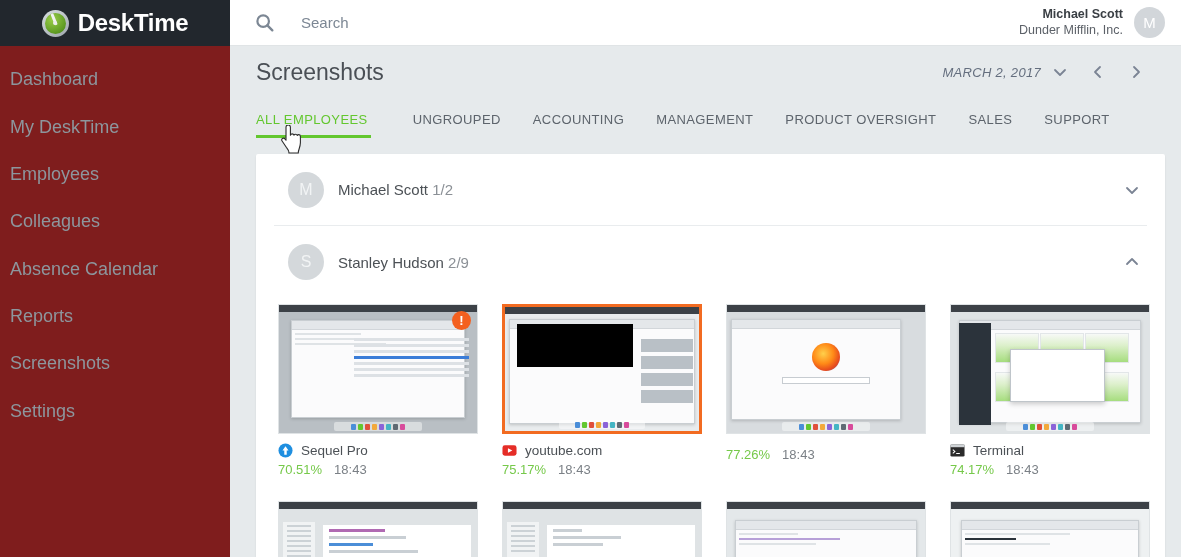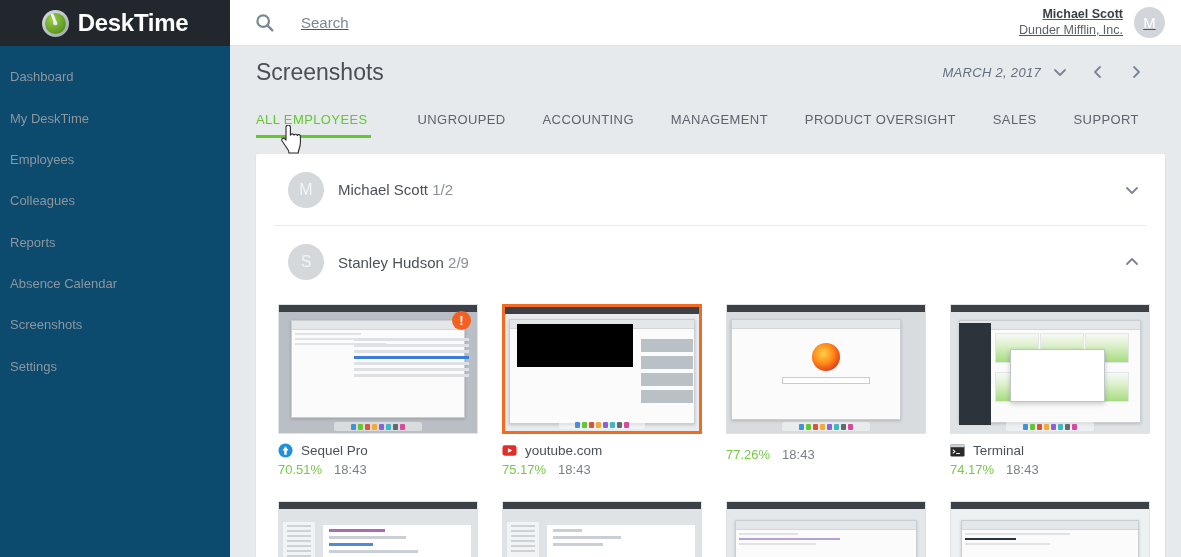"DeskTime" .sidebar { background: #0c4a6e -> #7f1d1d }
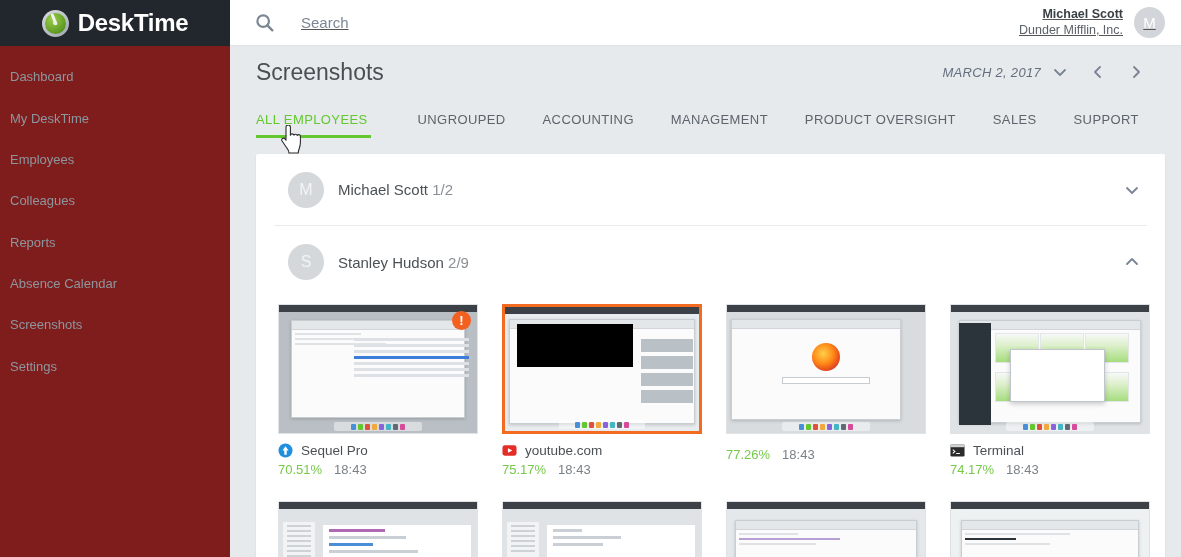"Search" .topbar { text-decoration: underline -> none }
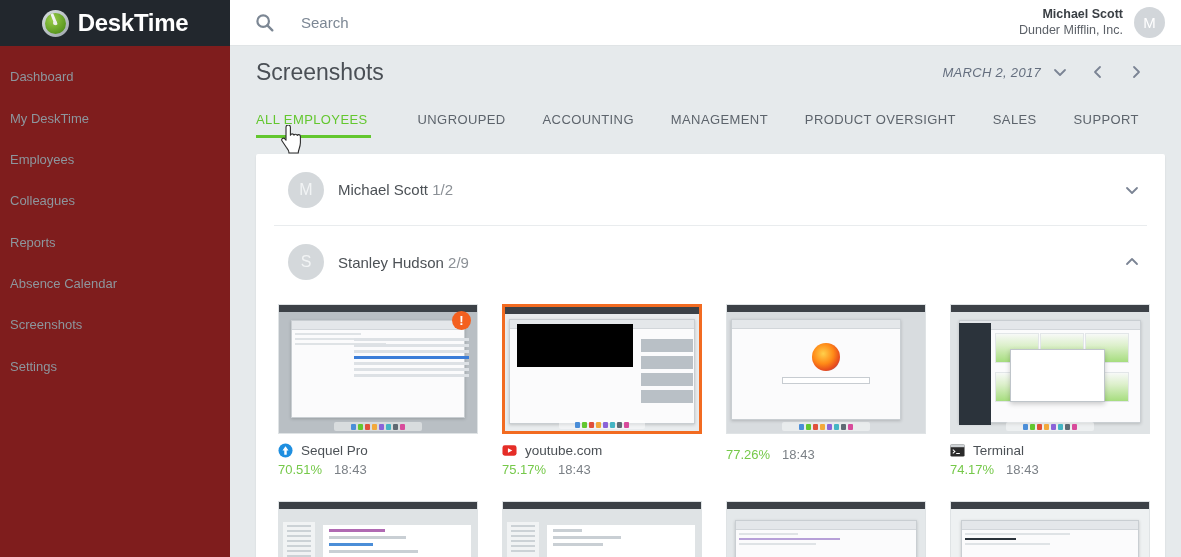"Dashboard" .nav-item { font-size: 13px -> 18px }
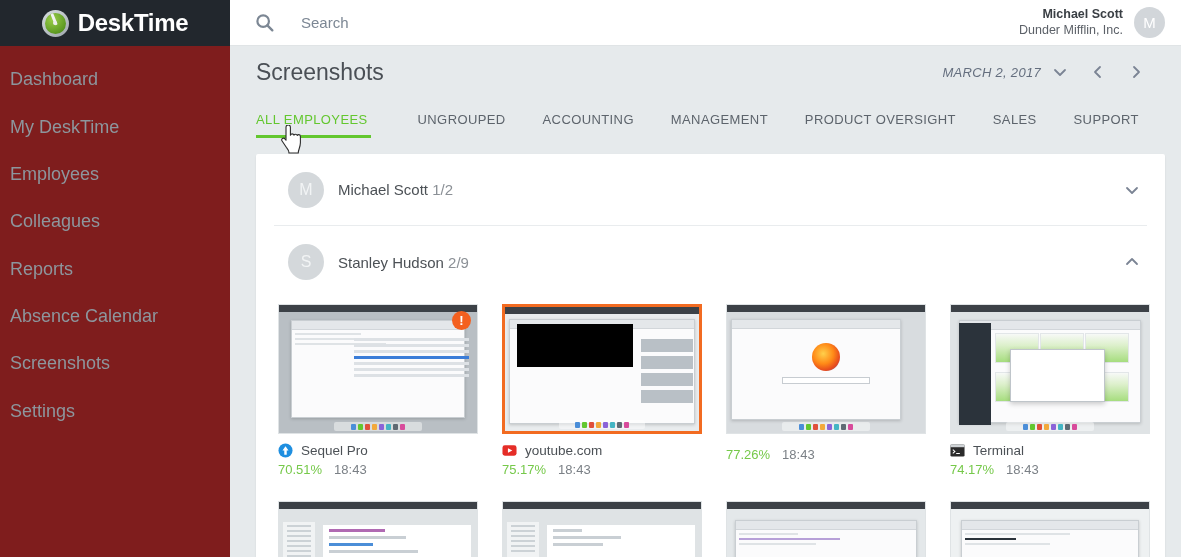"ALL EMPLOYEES" .tabs { justify-content: space-between -> none }
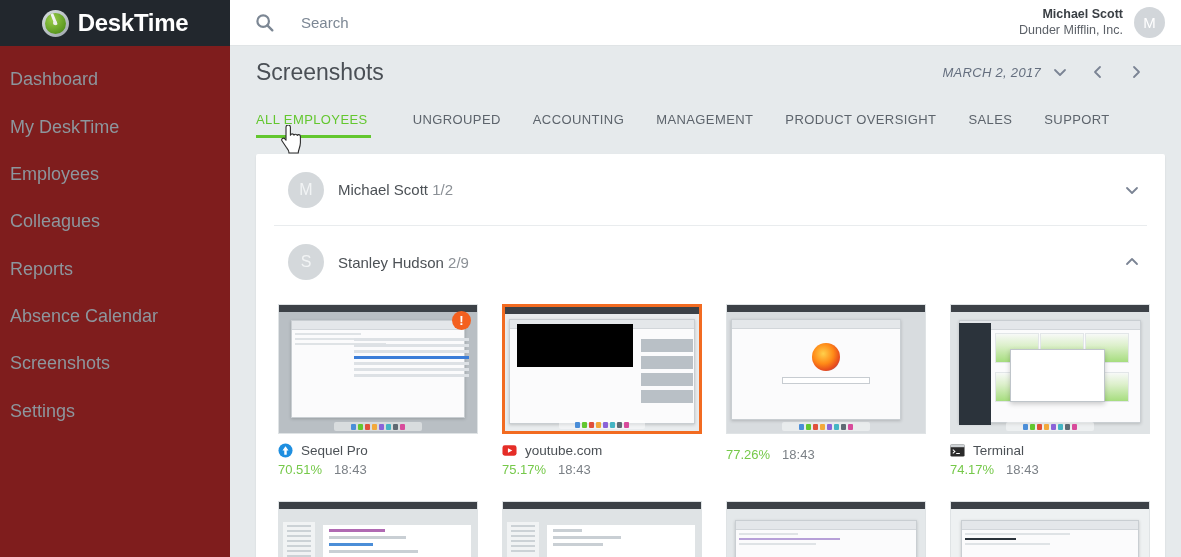"Reports" div.nav-item { order: before "Absence Calendar" -> after "Absence Calendar" }
